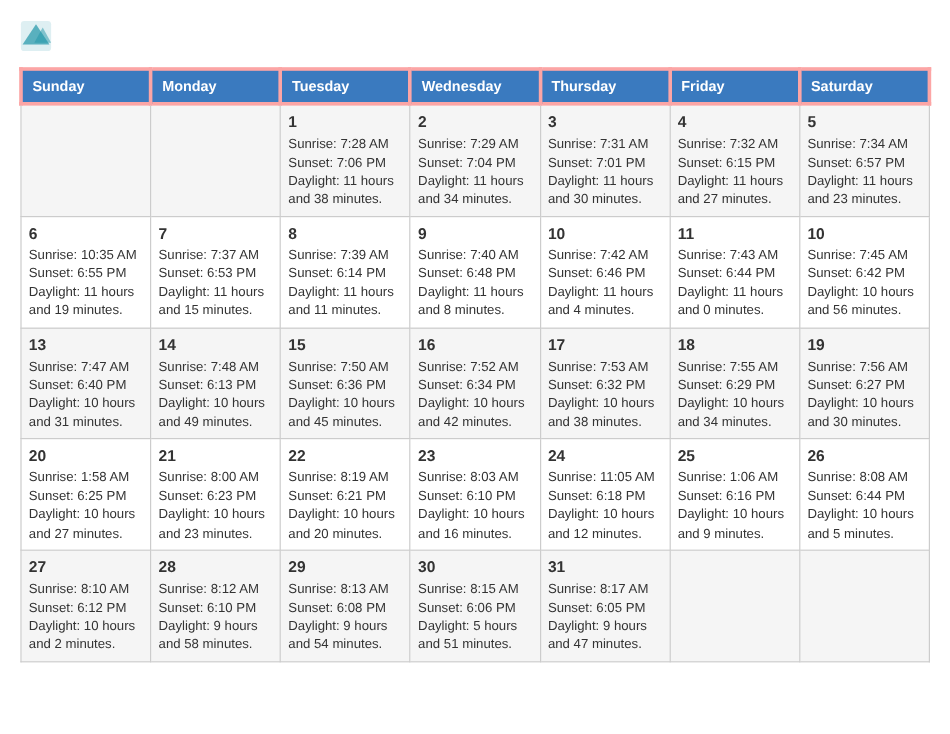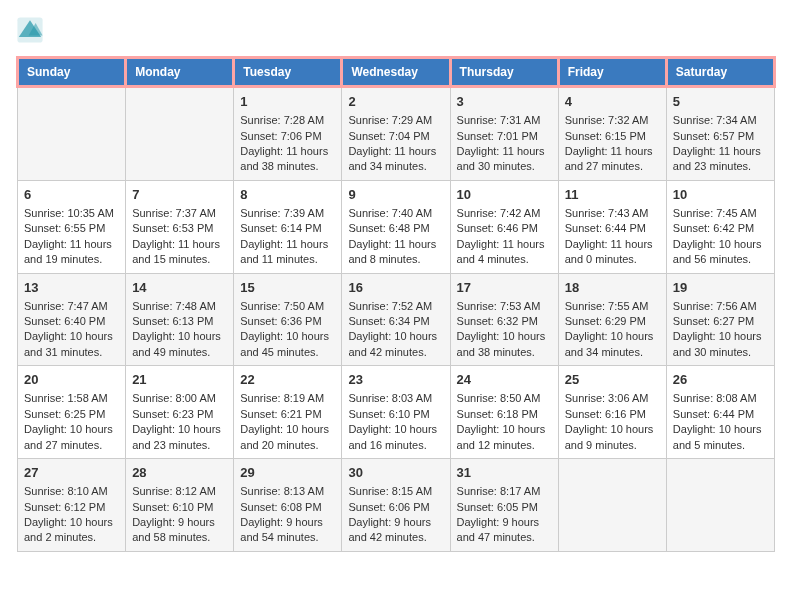"Sunrise: 8:50 AM" div { text: 8:50 -> 11:05 }
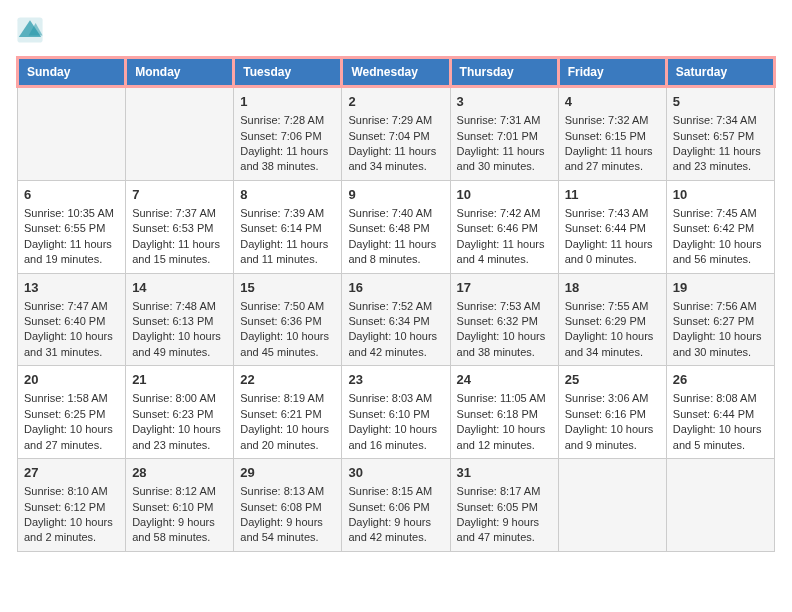"Sunrise: 3:06 AM" div { text: 3:06 -> 1:06 }
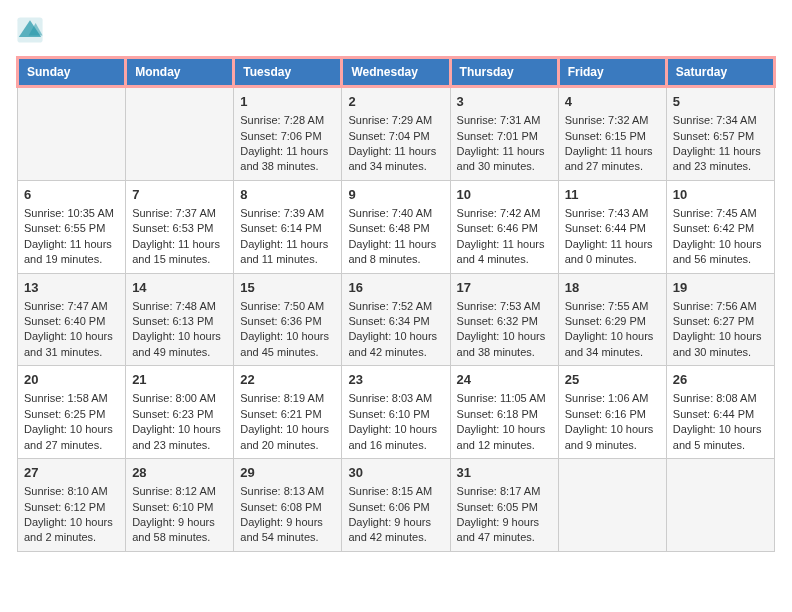"Daylight: 9 hours and 42" div { text: 9 hours and 42 -> 5 hours and 51 }
